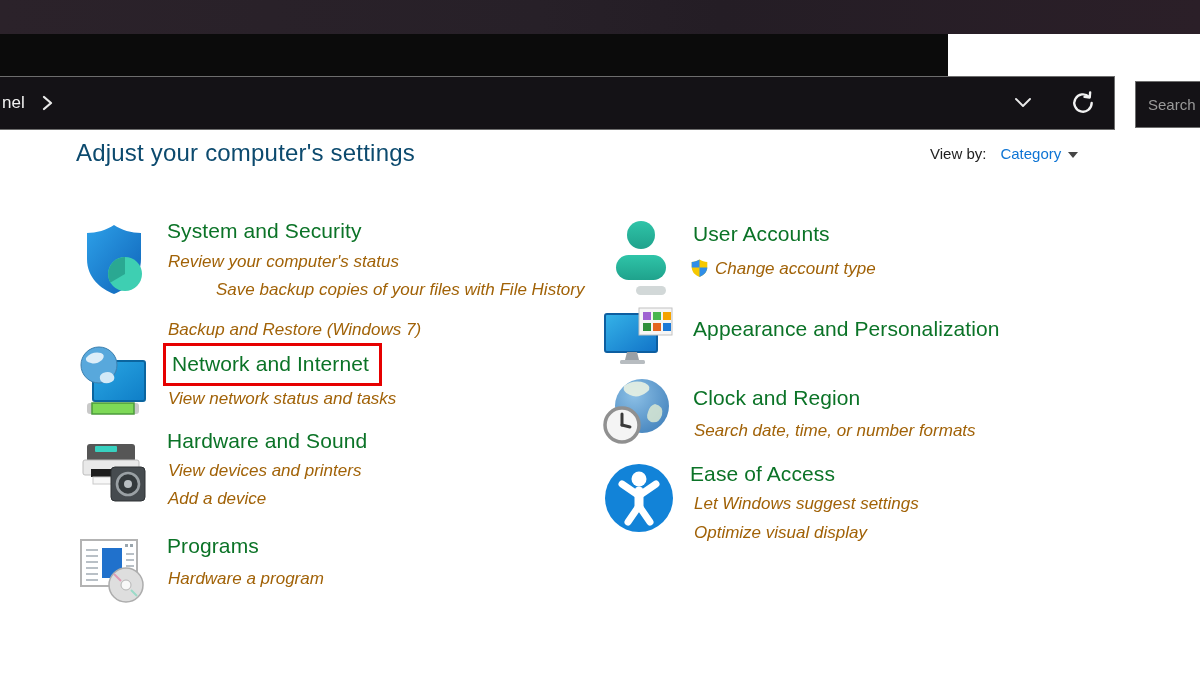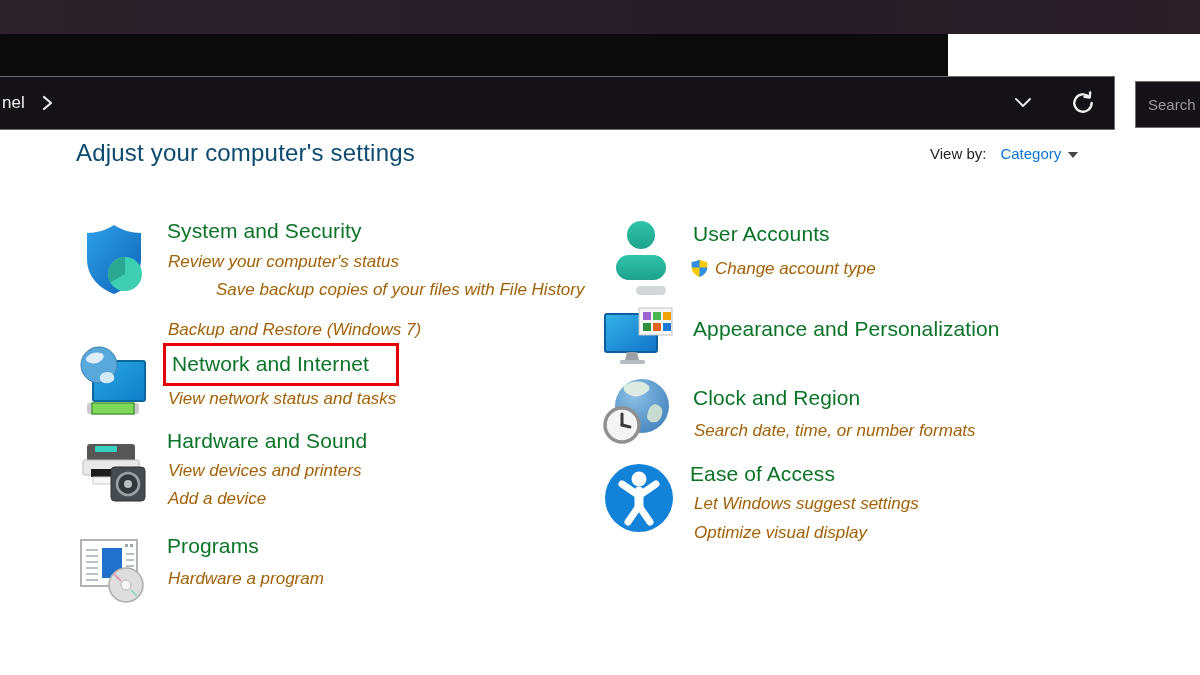"Network and Internet" .hl-box { padding: 5px 27px 6px 6px -> 5px 10px 6px 6px }
